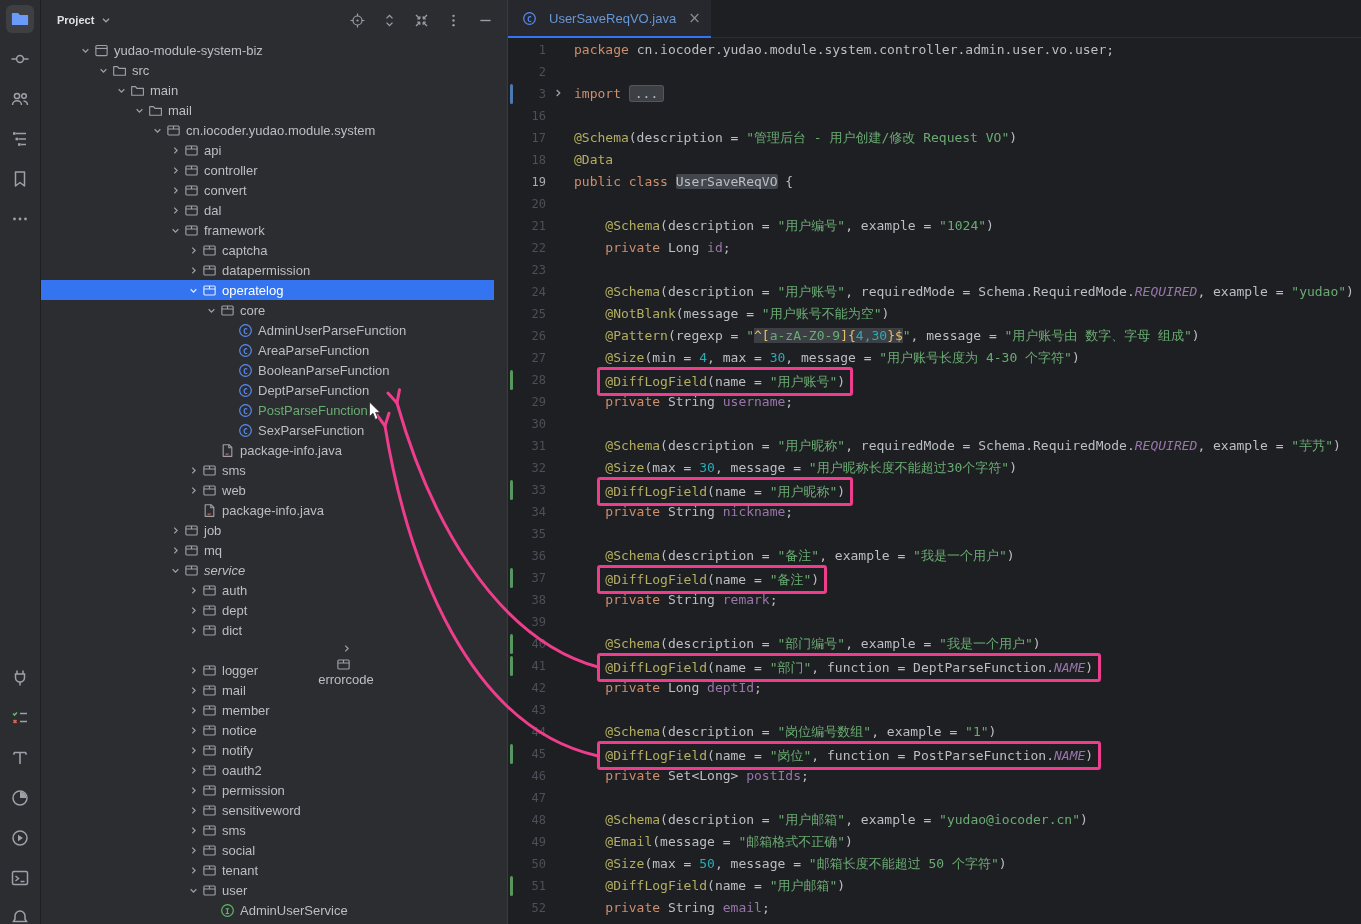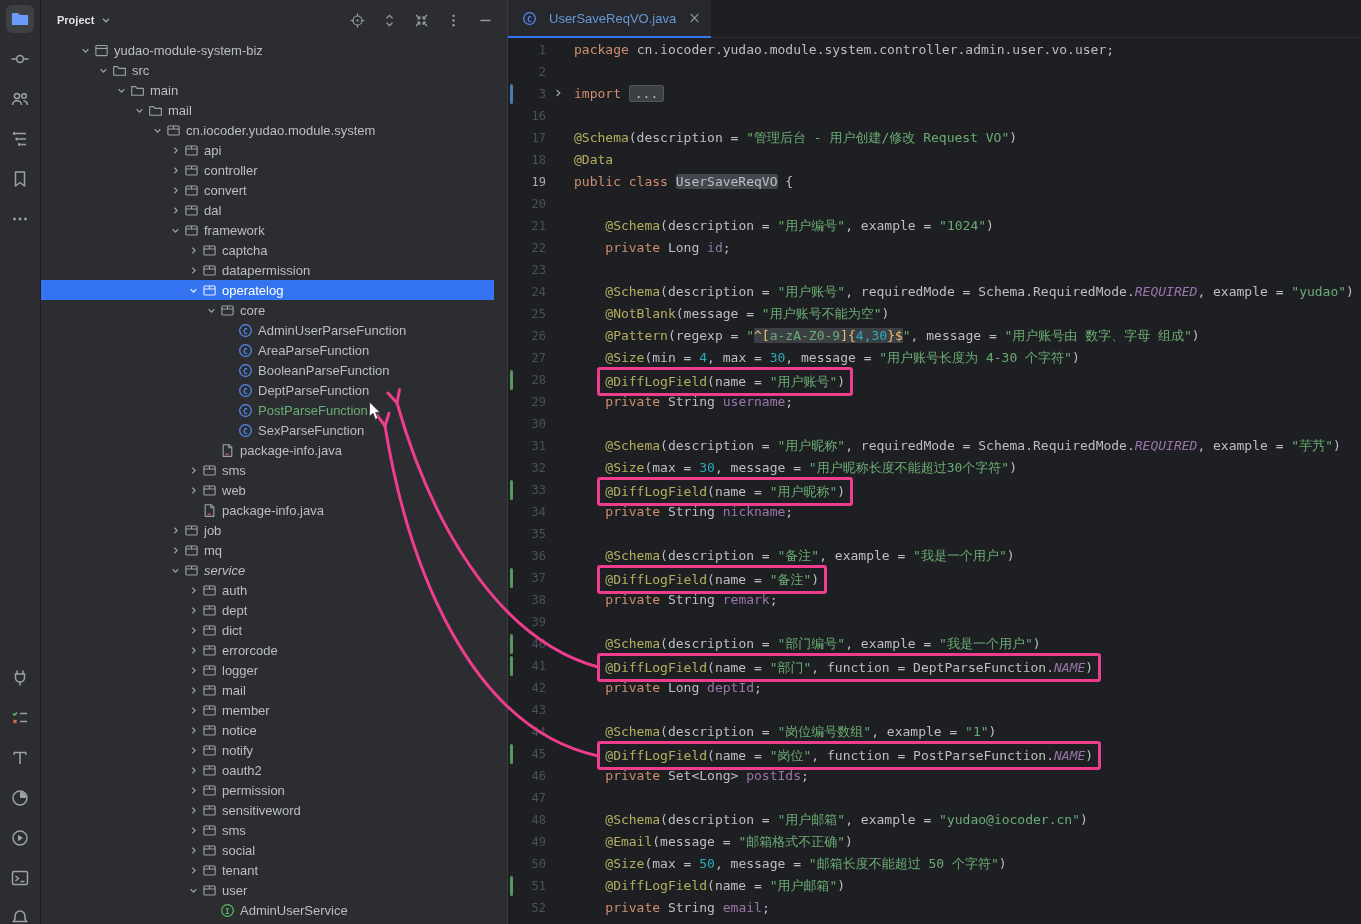"errorcode" div.tree-row { flex-direction: none -> column }
